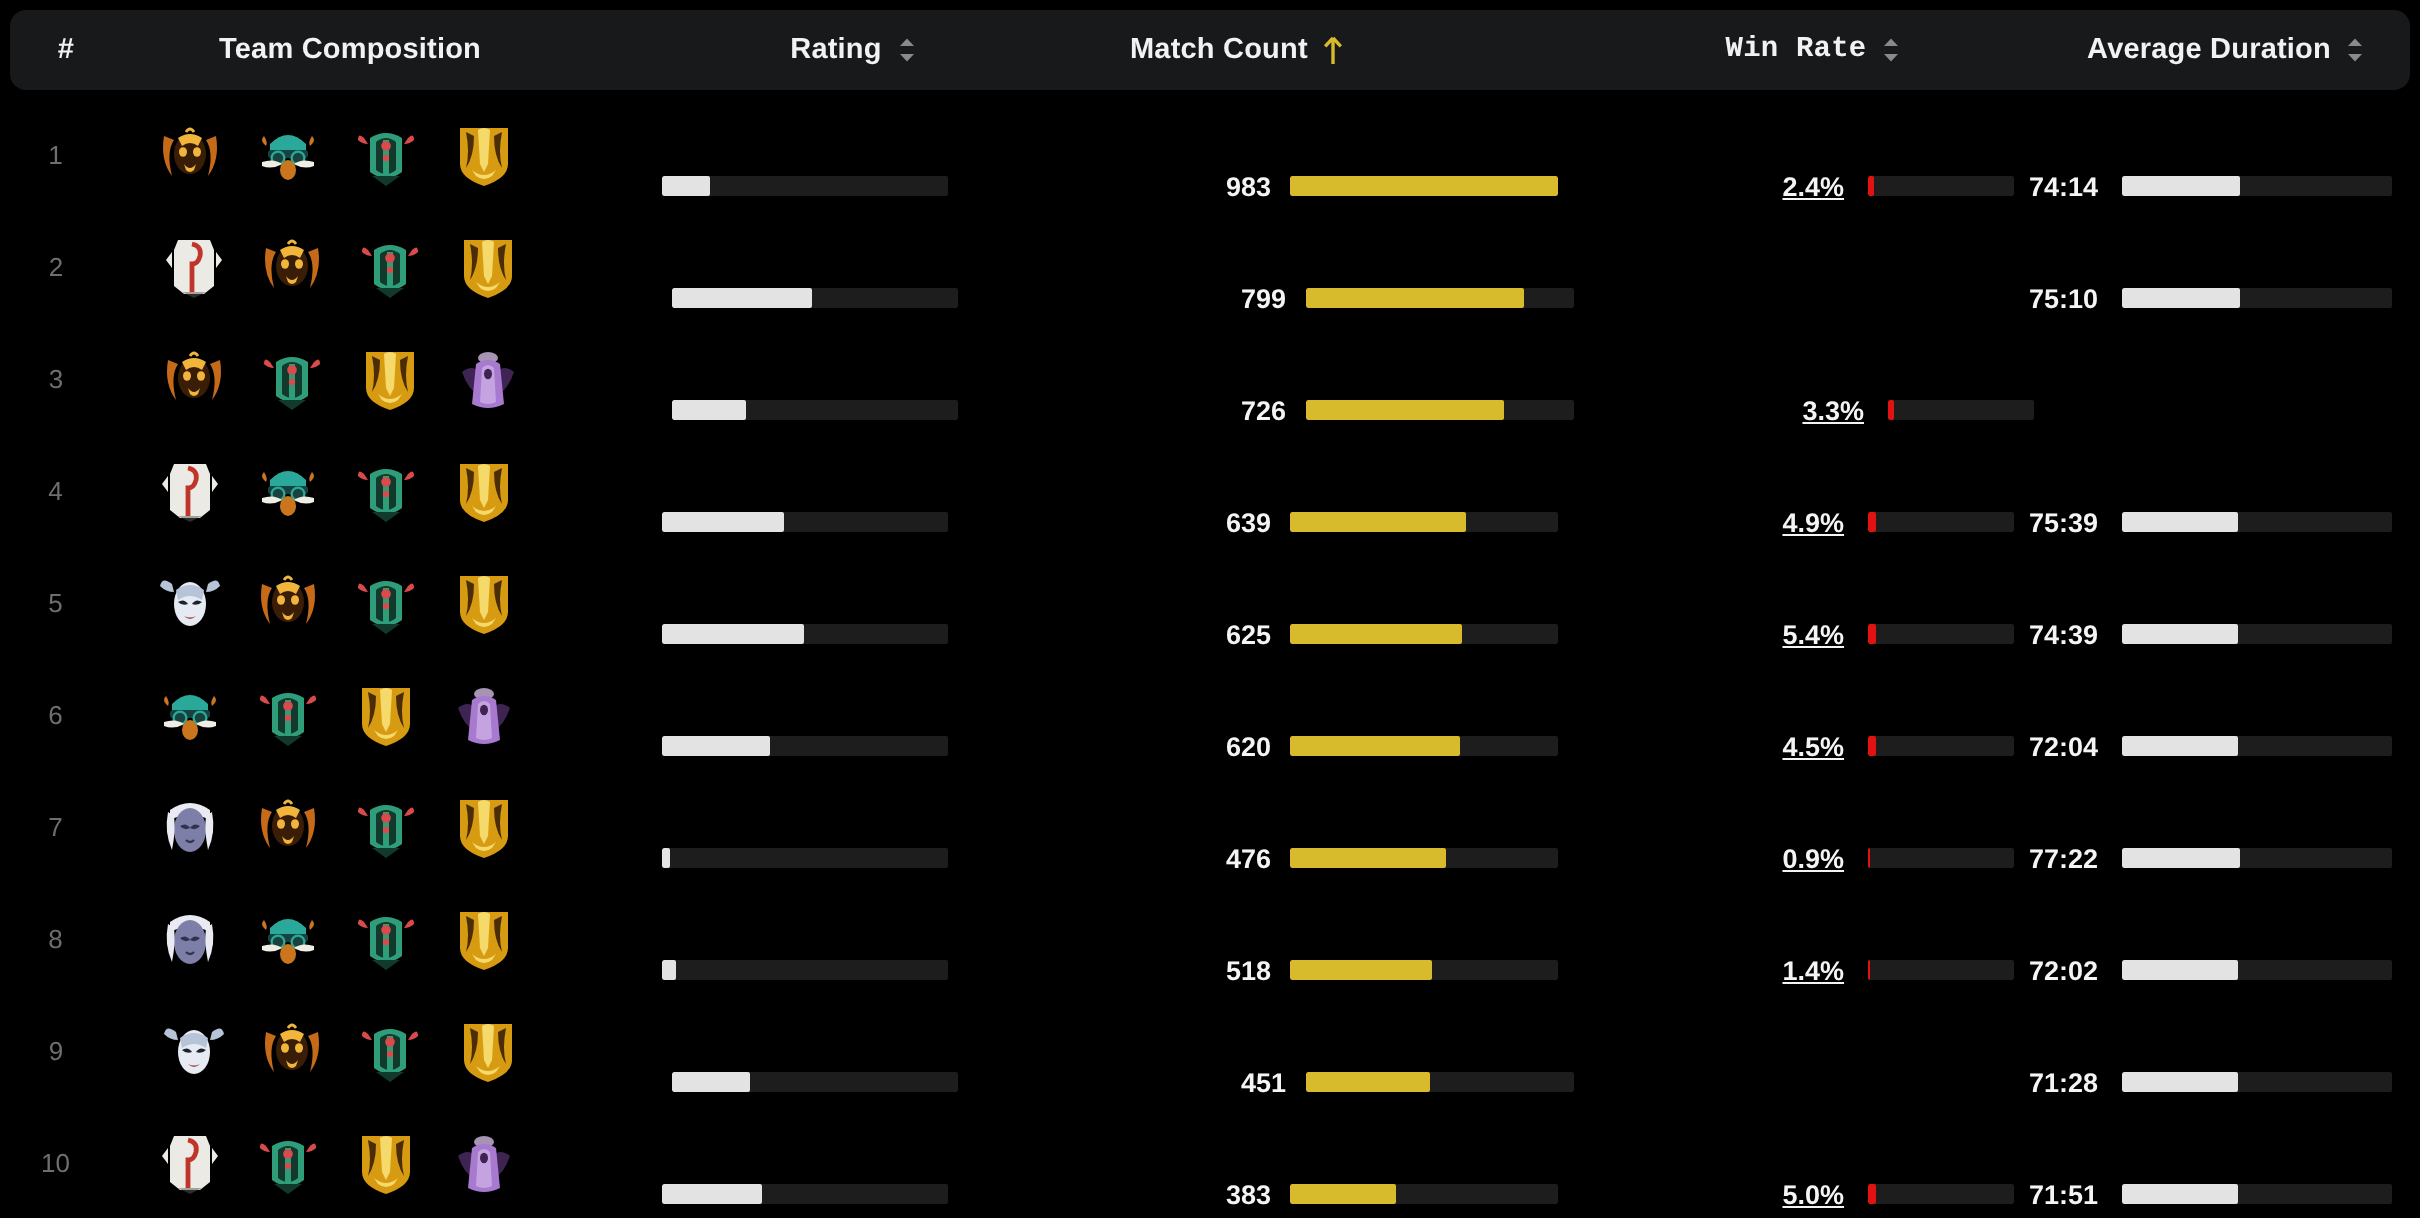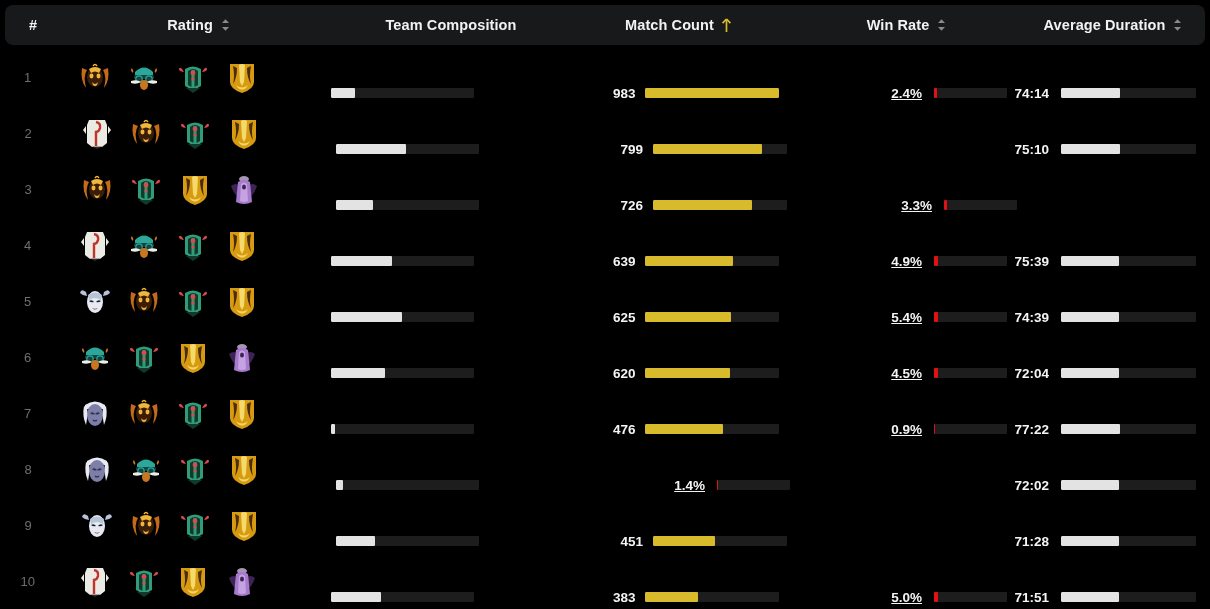"Rating" div.th { order: before "Team Composition" -> after "Team Composition" }
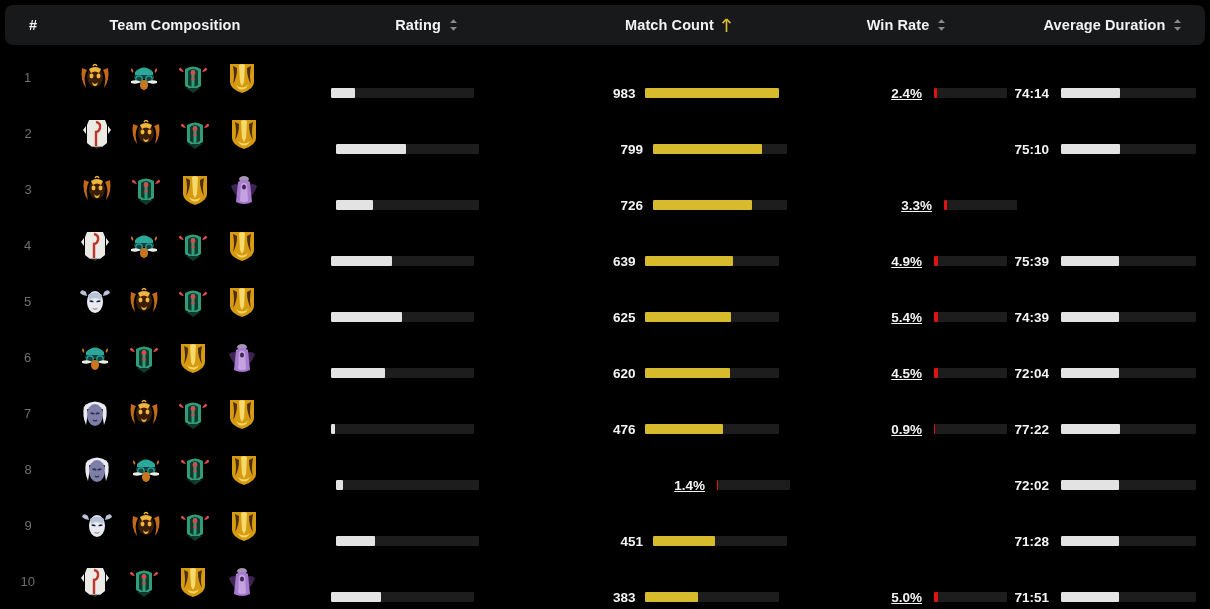"Match Count" .th-count { justify-content: center -> flex-start }
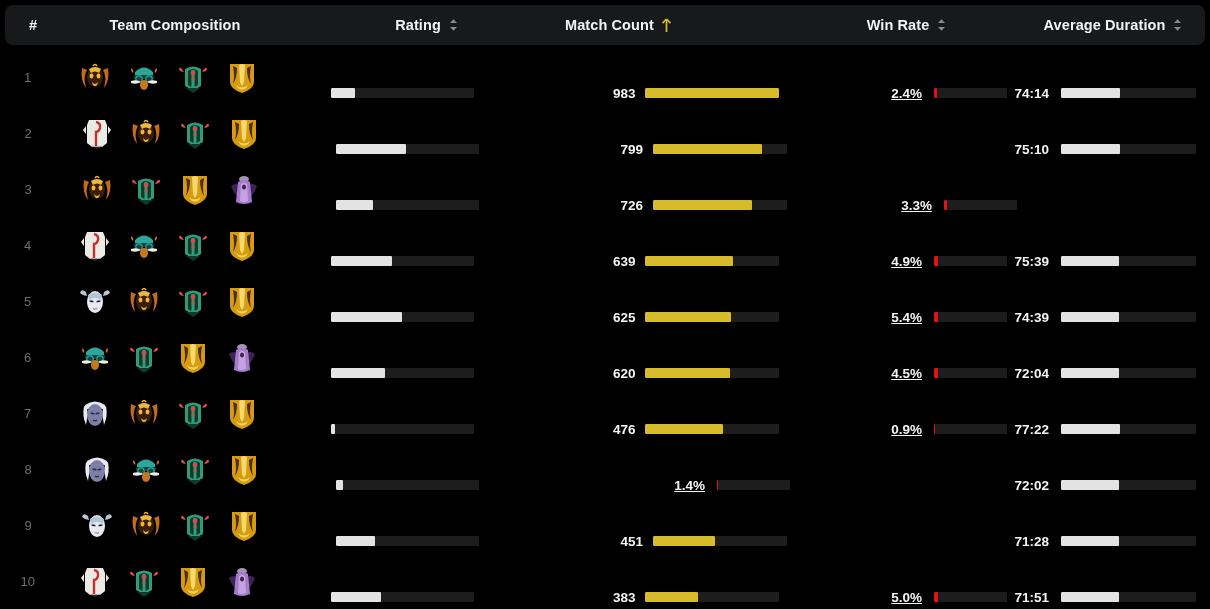"Win Rate" .th-win { font-family: none -> Liberation Mono, monospace }
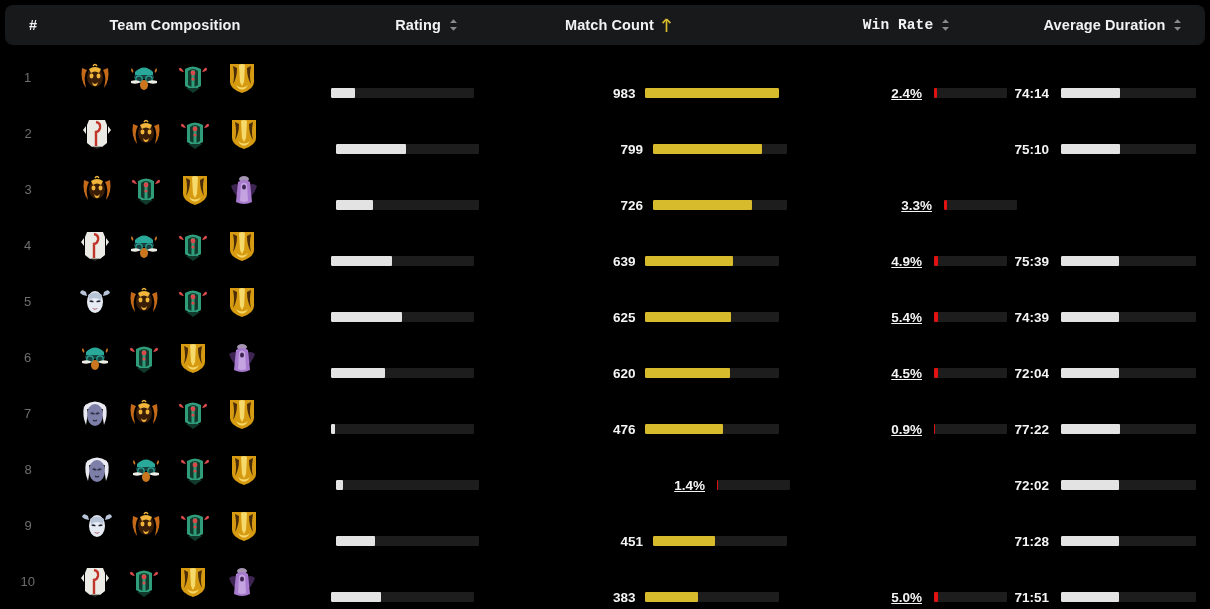"518" div.cell { html: none -> <div> <span>518</span> <div> <div></div> </div> </div> }
